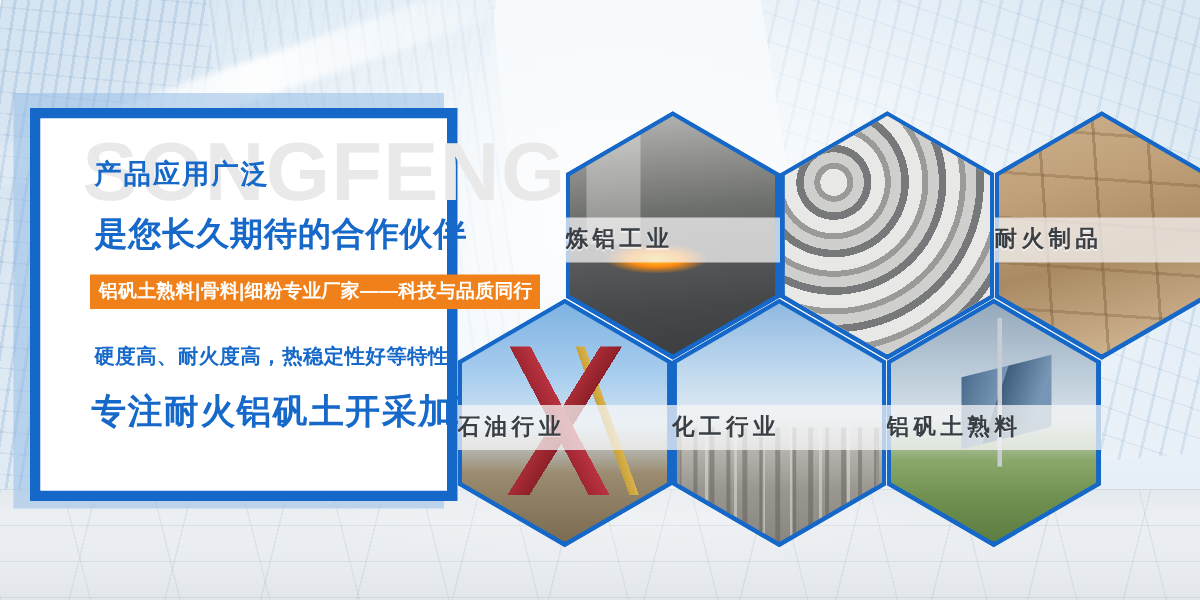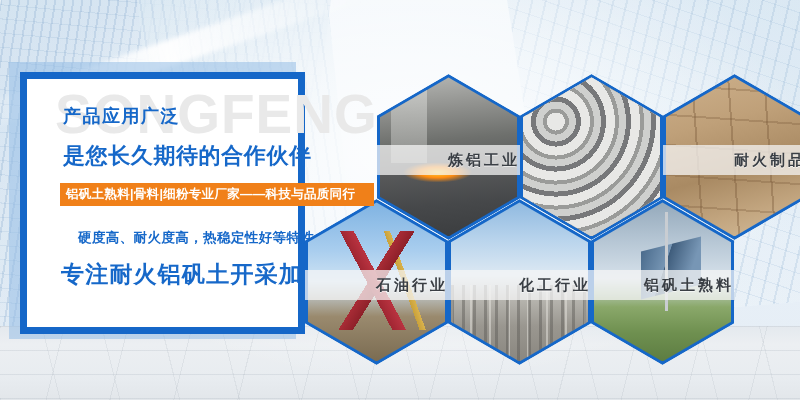"炼铝工业" .hex-label { text-align: right -> left }
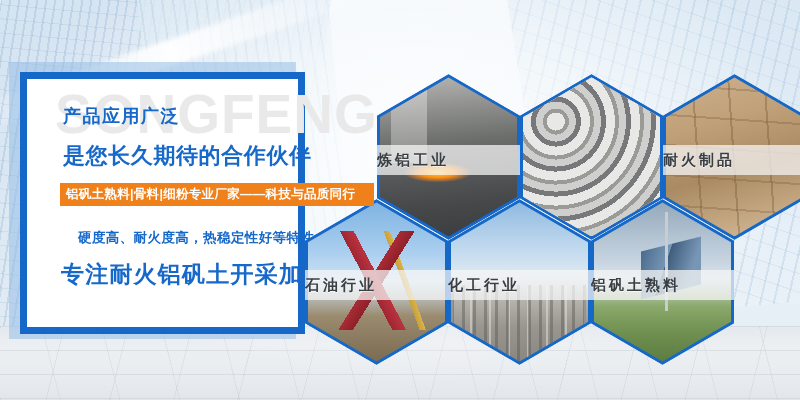"铝矾土熟料|骨料|细粉专业厂家——科技与品质同行" #tagline { padding: 5px 19px 5px 6px -> 5px 5px 5px 6px }
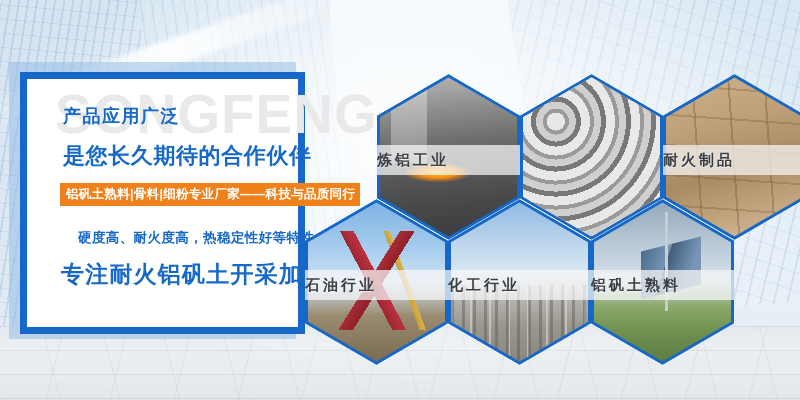"硬度高、耐火度高，热稳定性好等特性" #feature { left: 51px -> 36px }
